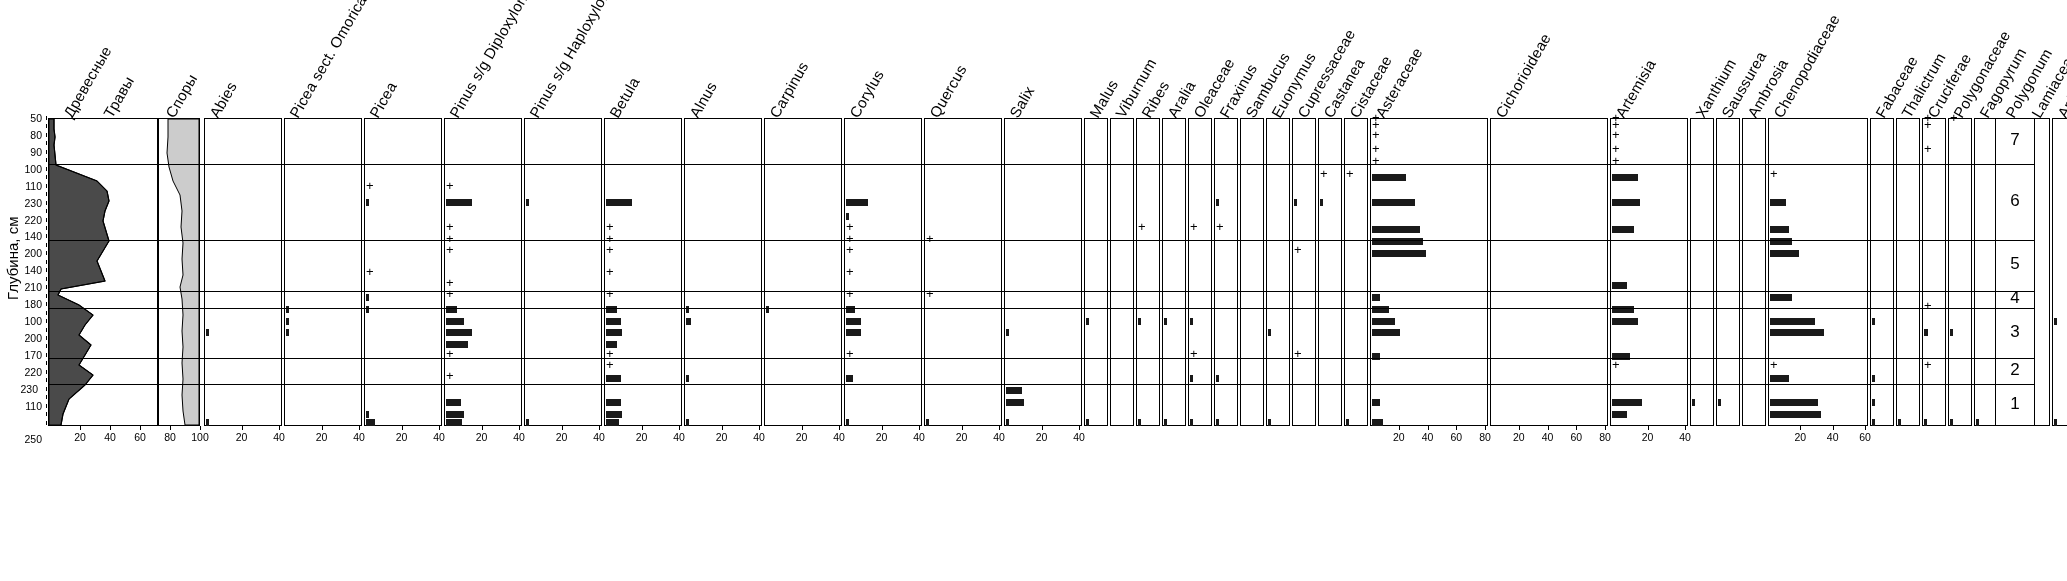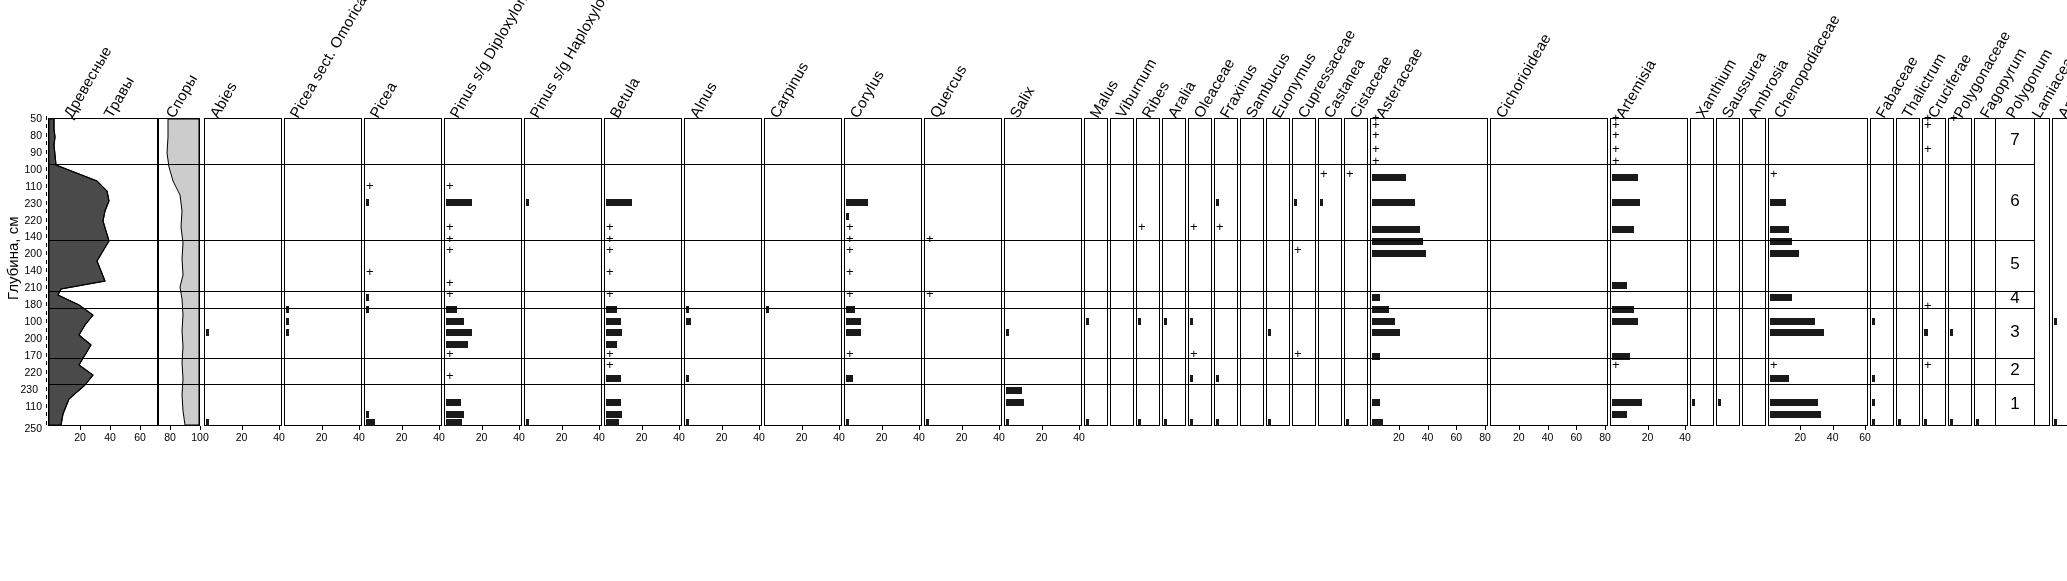"250" div.depth-tick { top: 422px -> 433px }
